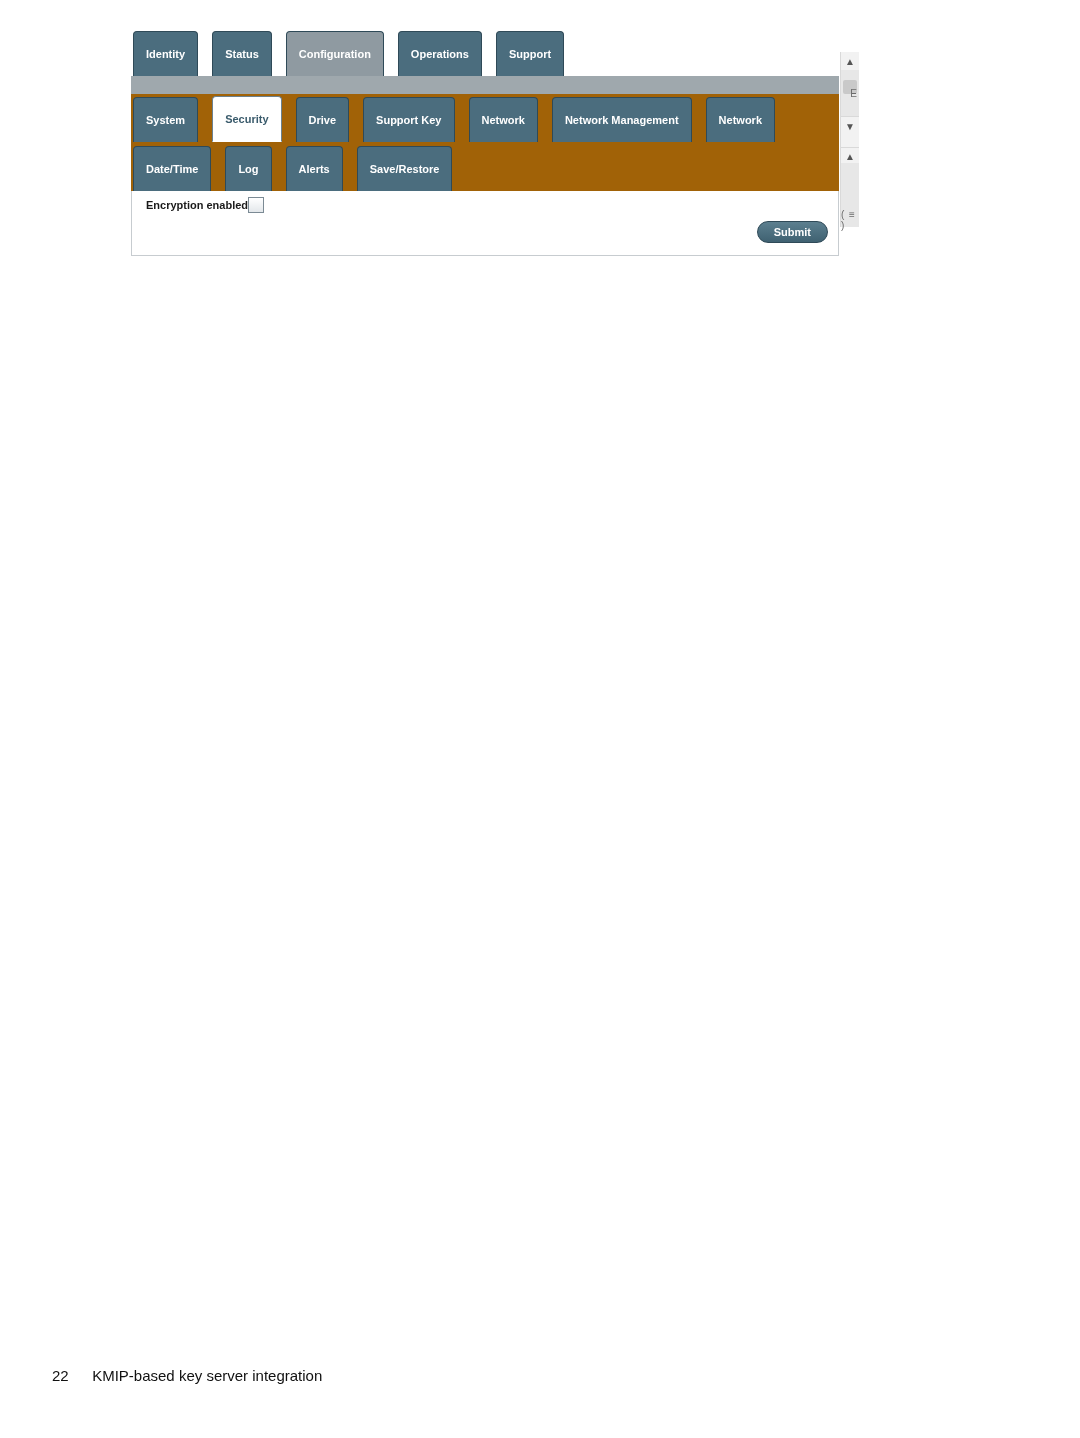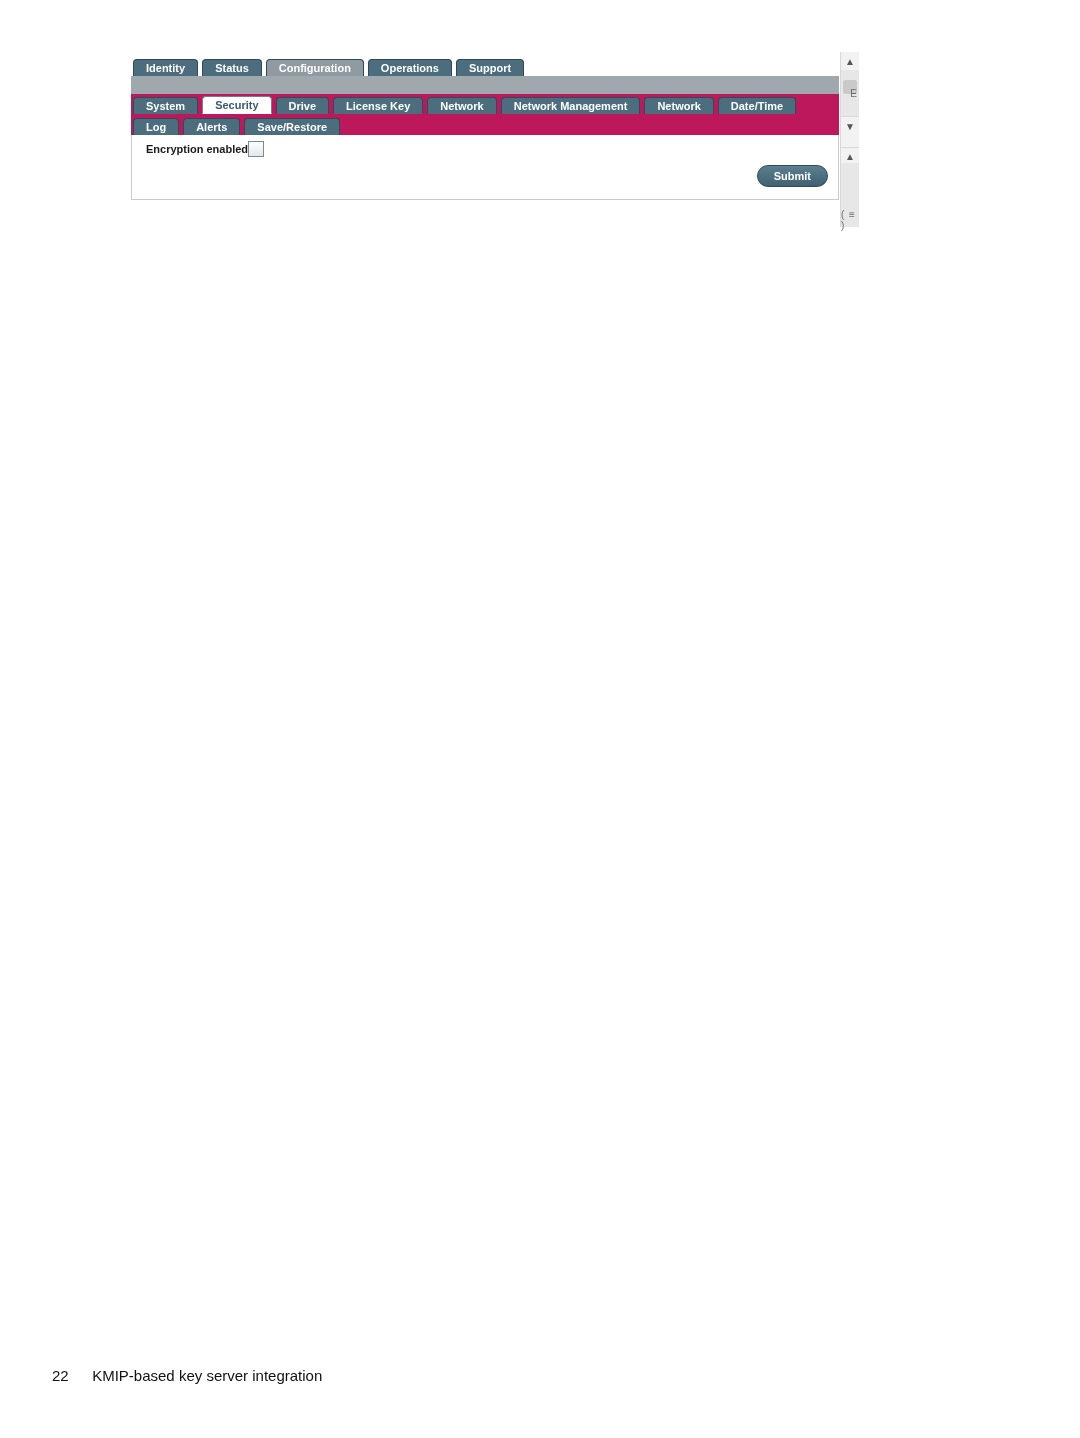"Identity" .tab, .subtab { margin-right: 4px -> 14px; padding: 2px 12px -> 16px 12px }
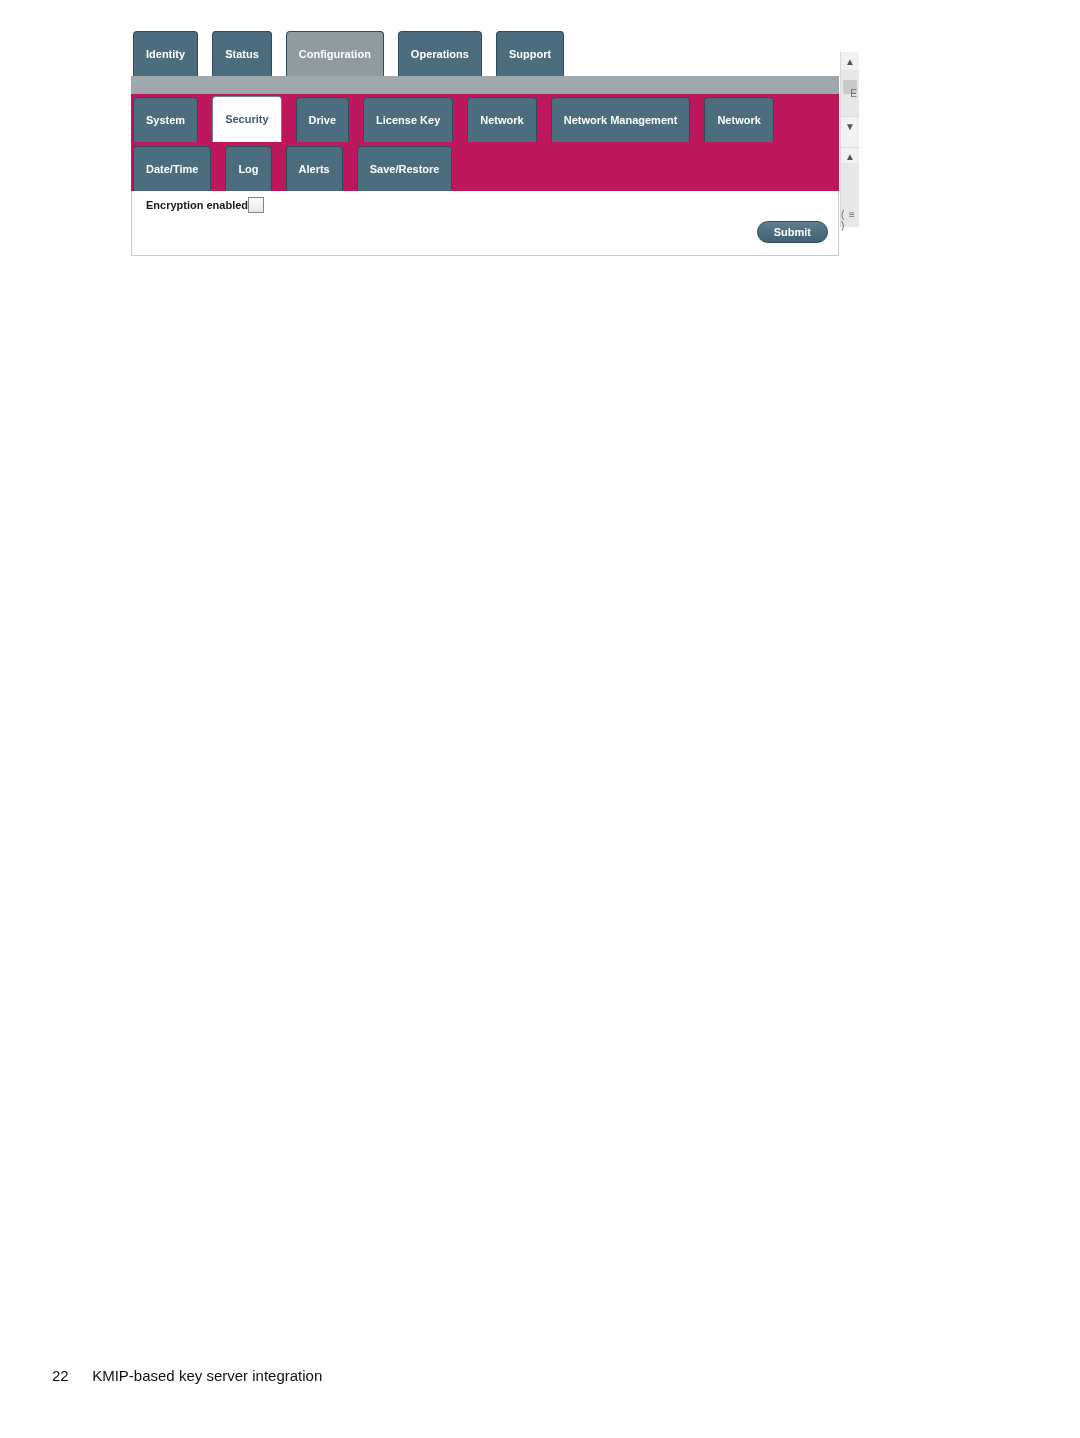"System" .subrow { background: #be185d -> #a16207 }
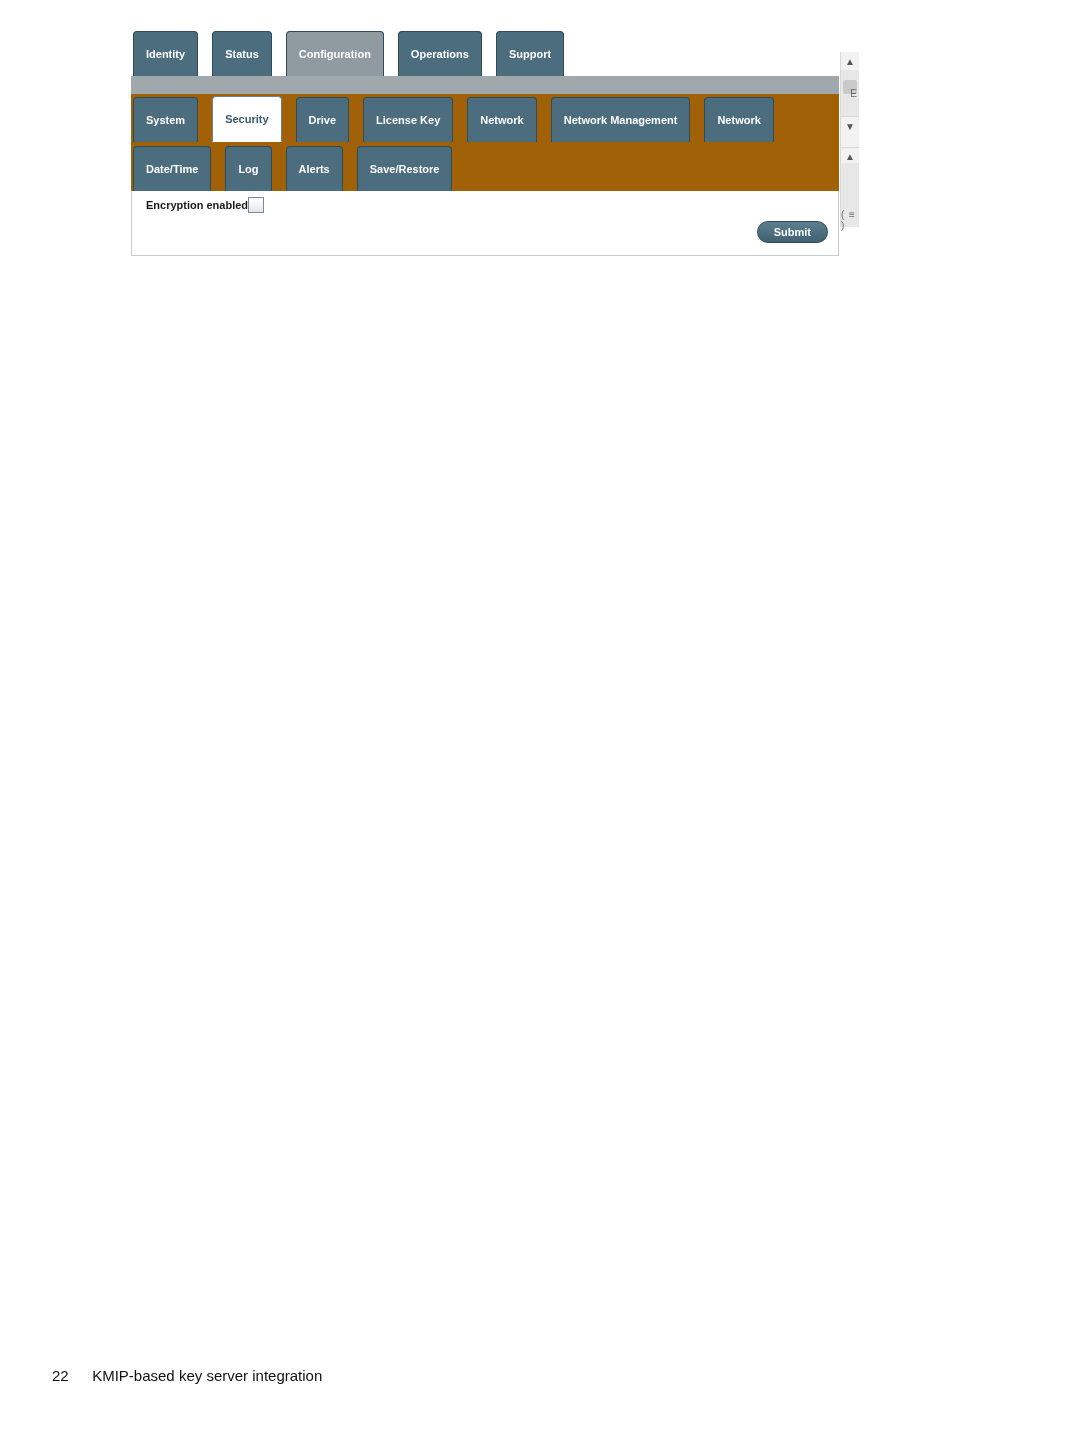"License Key" div.subtab { text: License -> Support }
